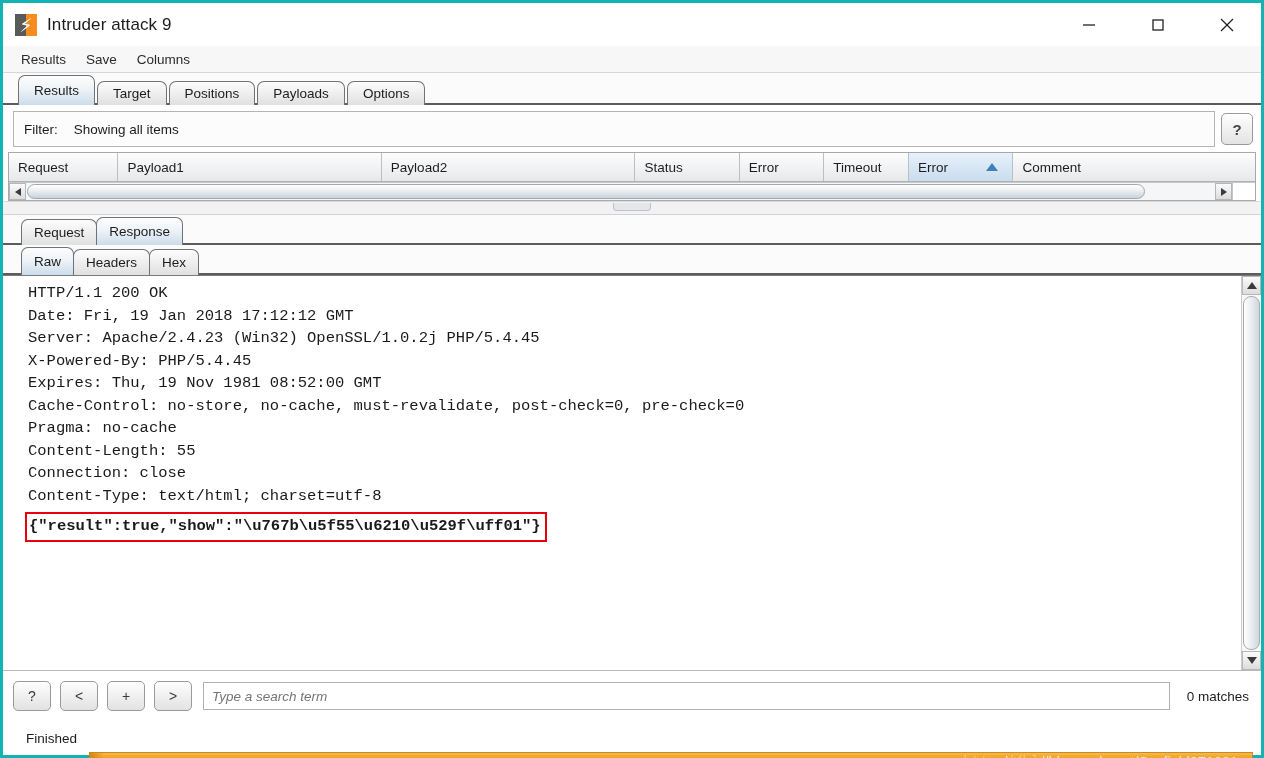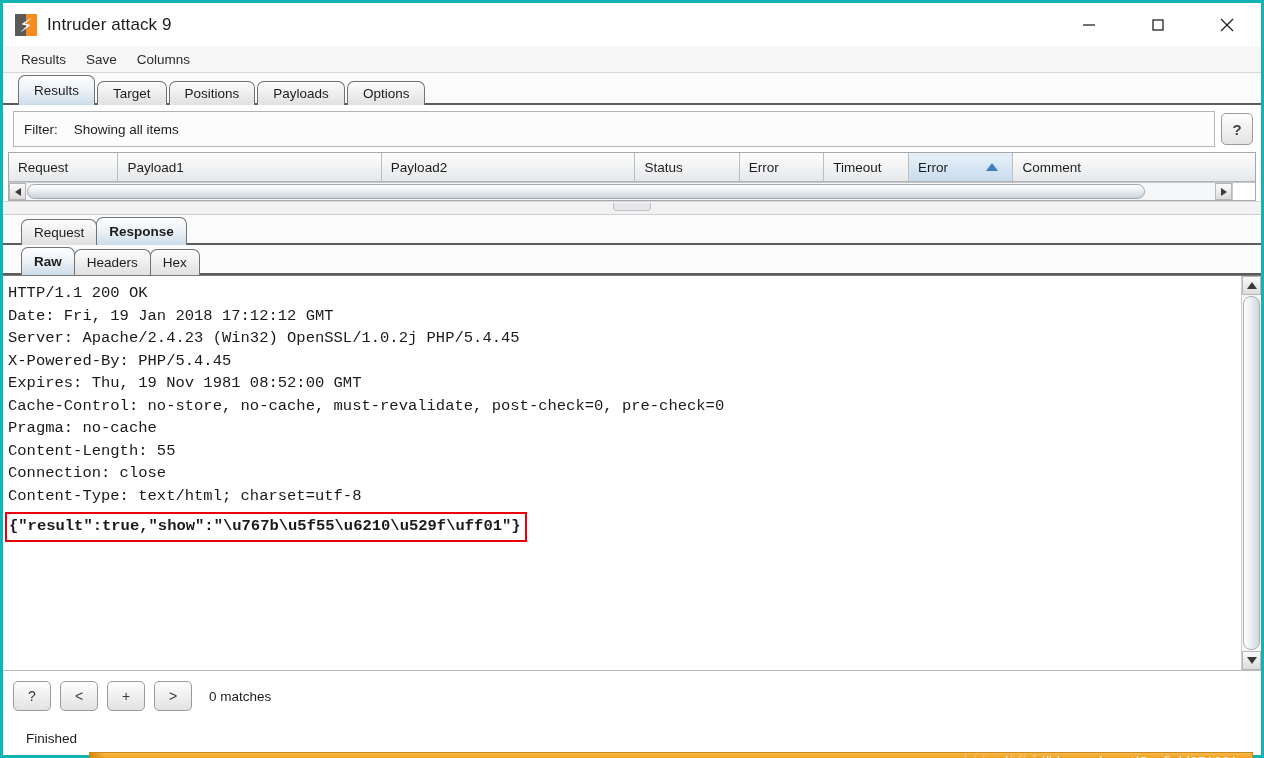"Response" .tab2.active { font-weight: bold -> none }
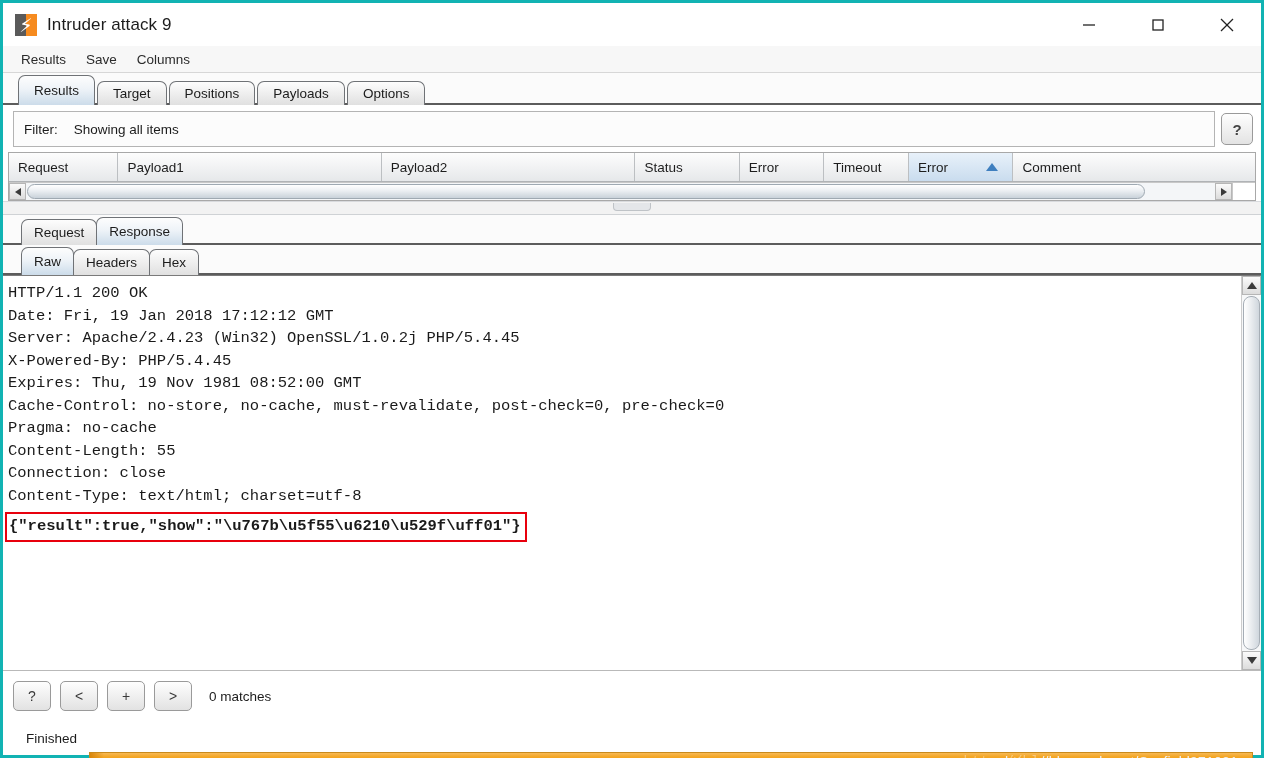"HTTP/1.1 200 OK" .bodyarea { padding-left: none -> 20px }
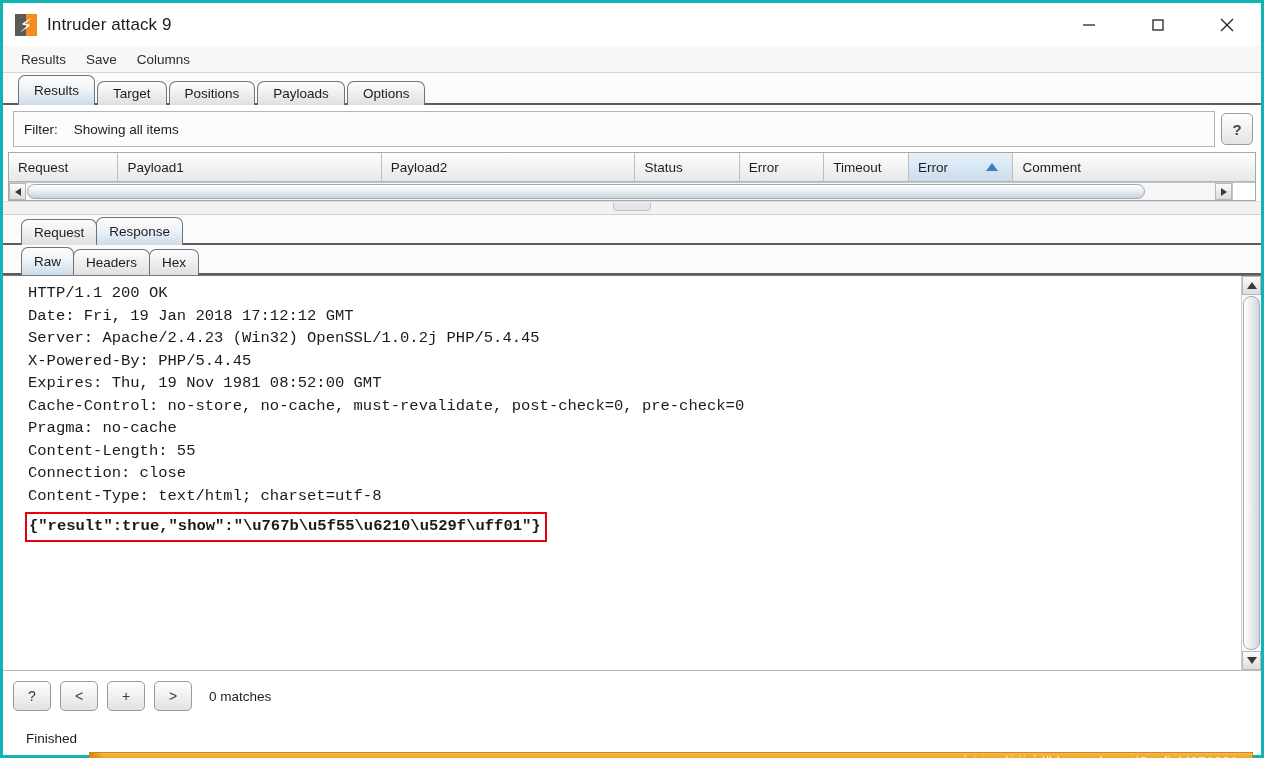"Type a search term" input.search-input { html: none -> <input> }
